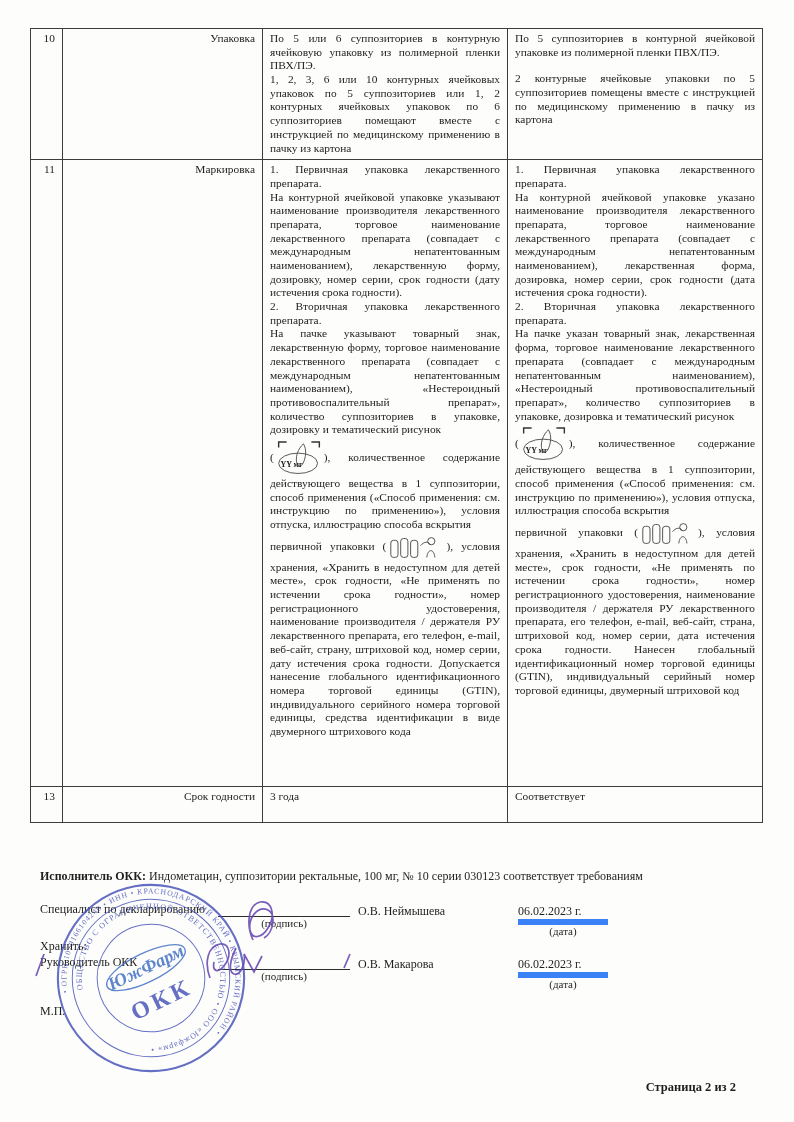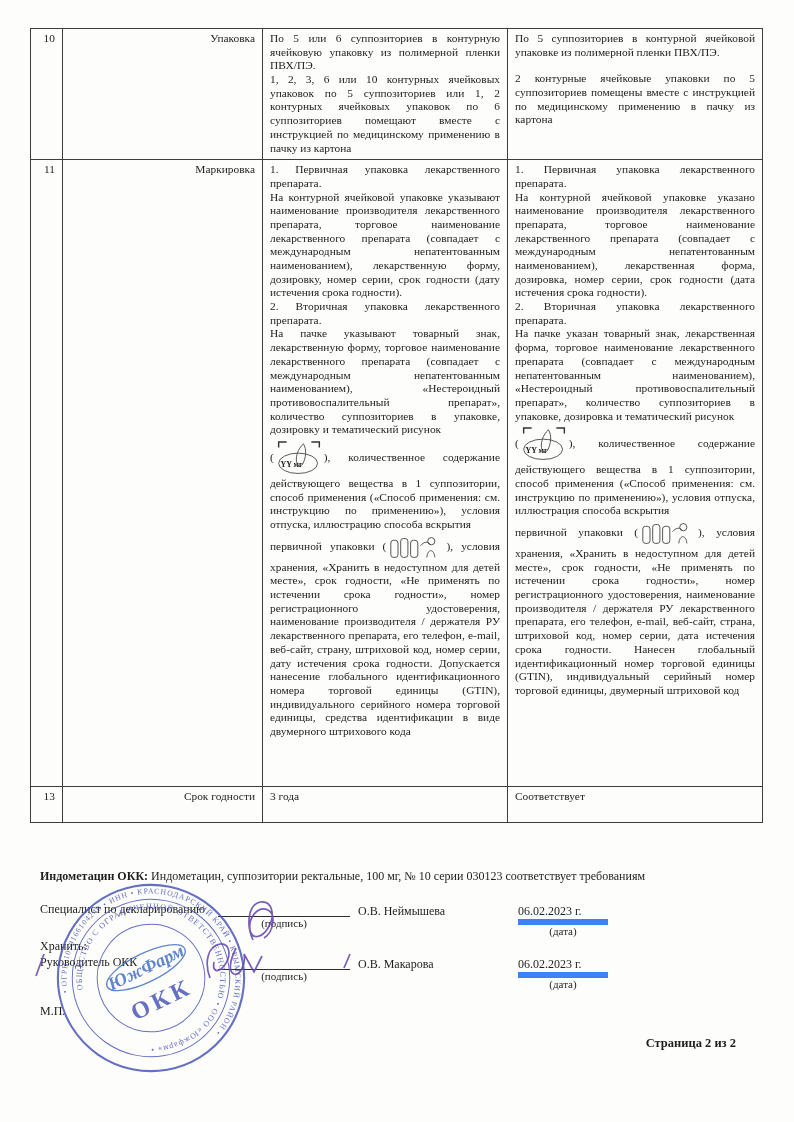"Индометацин ОКК:" b { text: Индометацин -> Исполнитель }
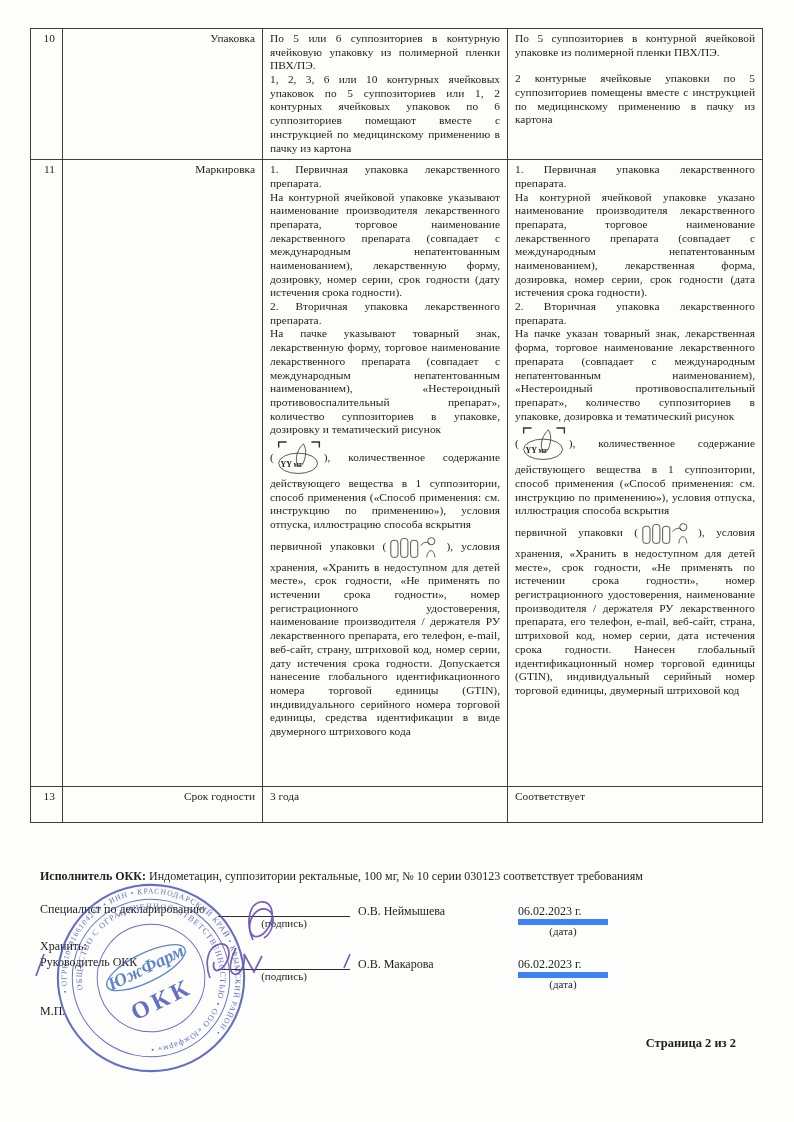"Страница 2 из 2" .page-footer { top: 1036px -> 1080px }
